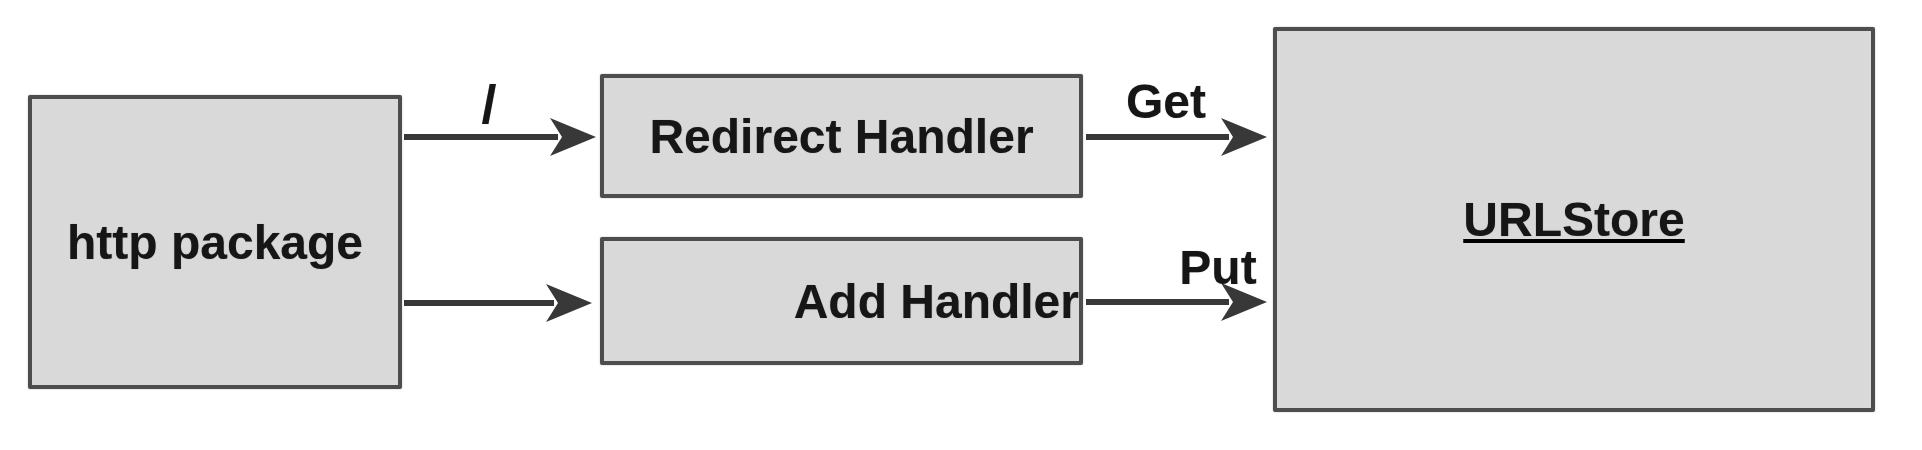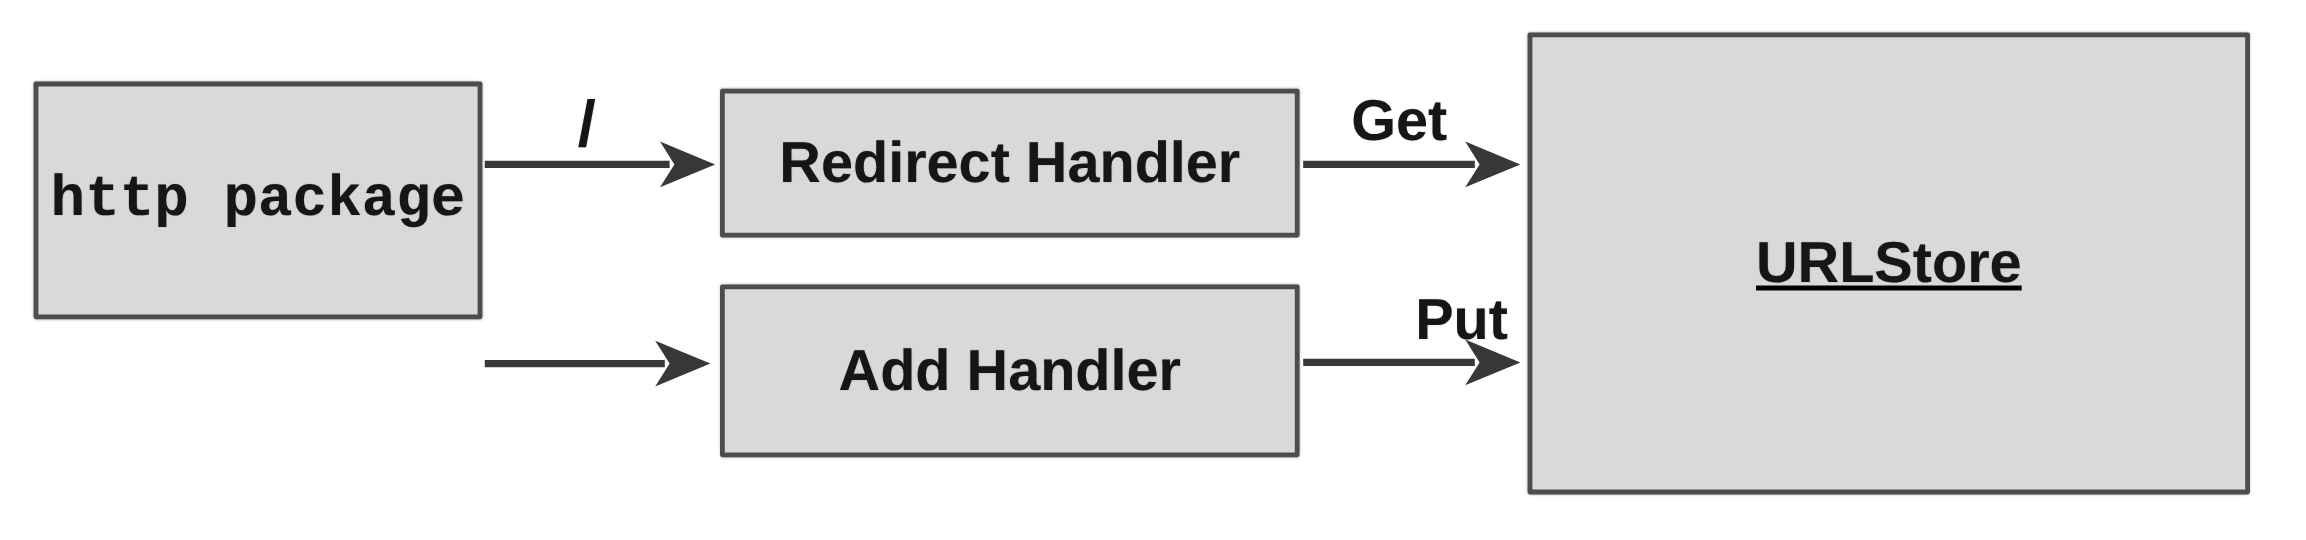"http package" .node-http { font-family: Liberation Mono, monospace -> none; height: 198px -> 294px; top: 68px -> 95px }
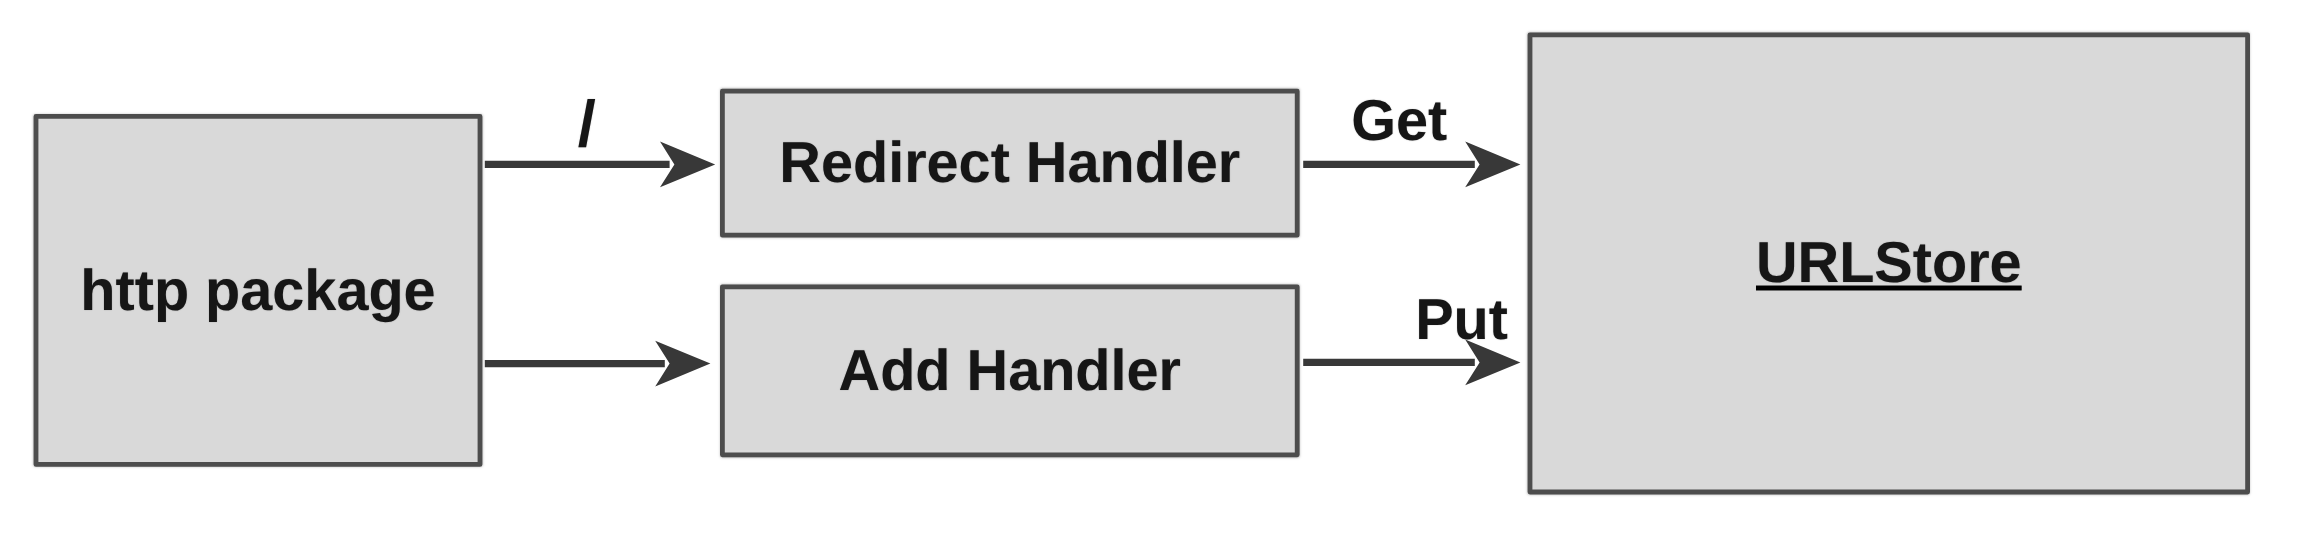"Add Handler" .node-add { height: 144px -> 128px; justify-content: none -> flex-end }
